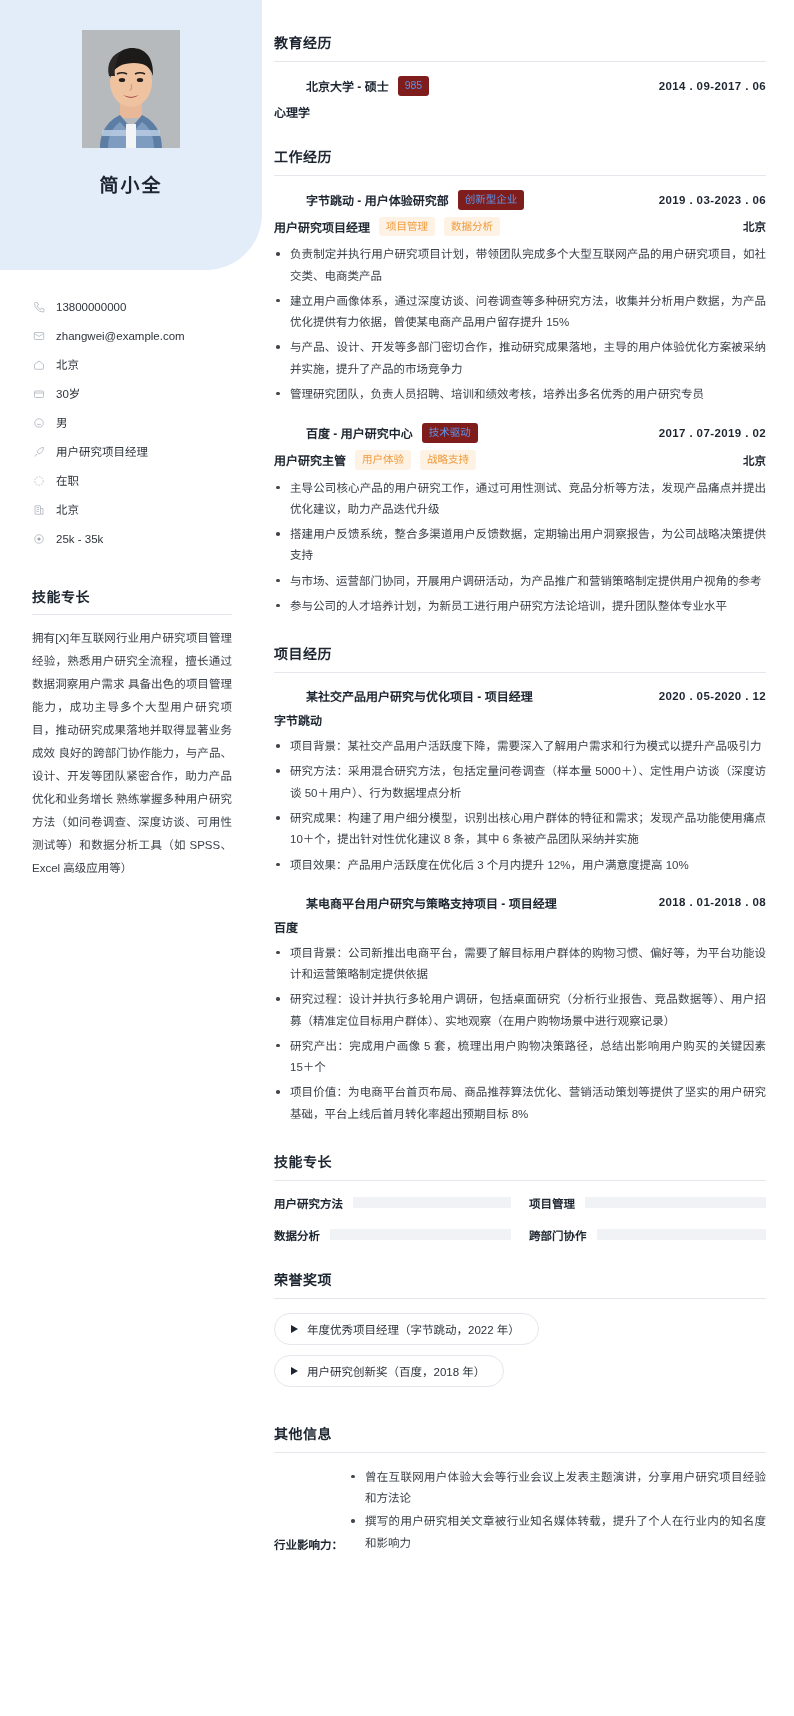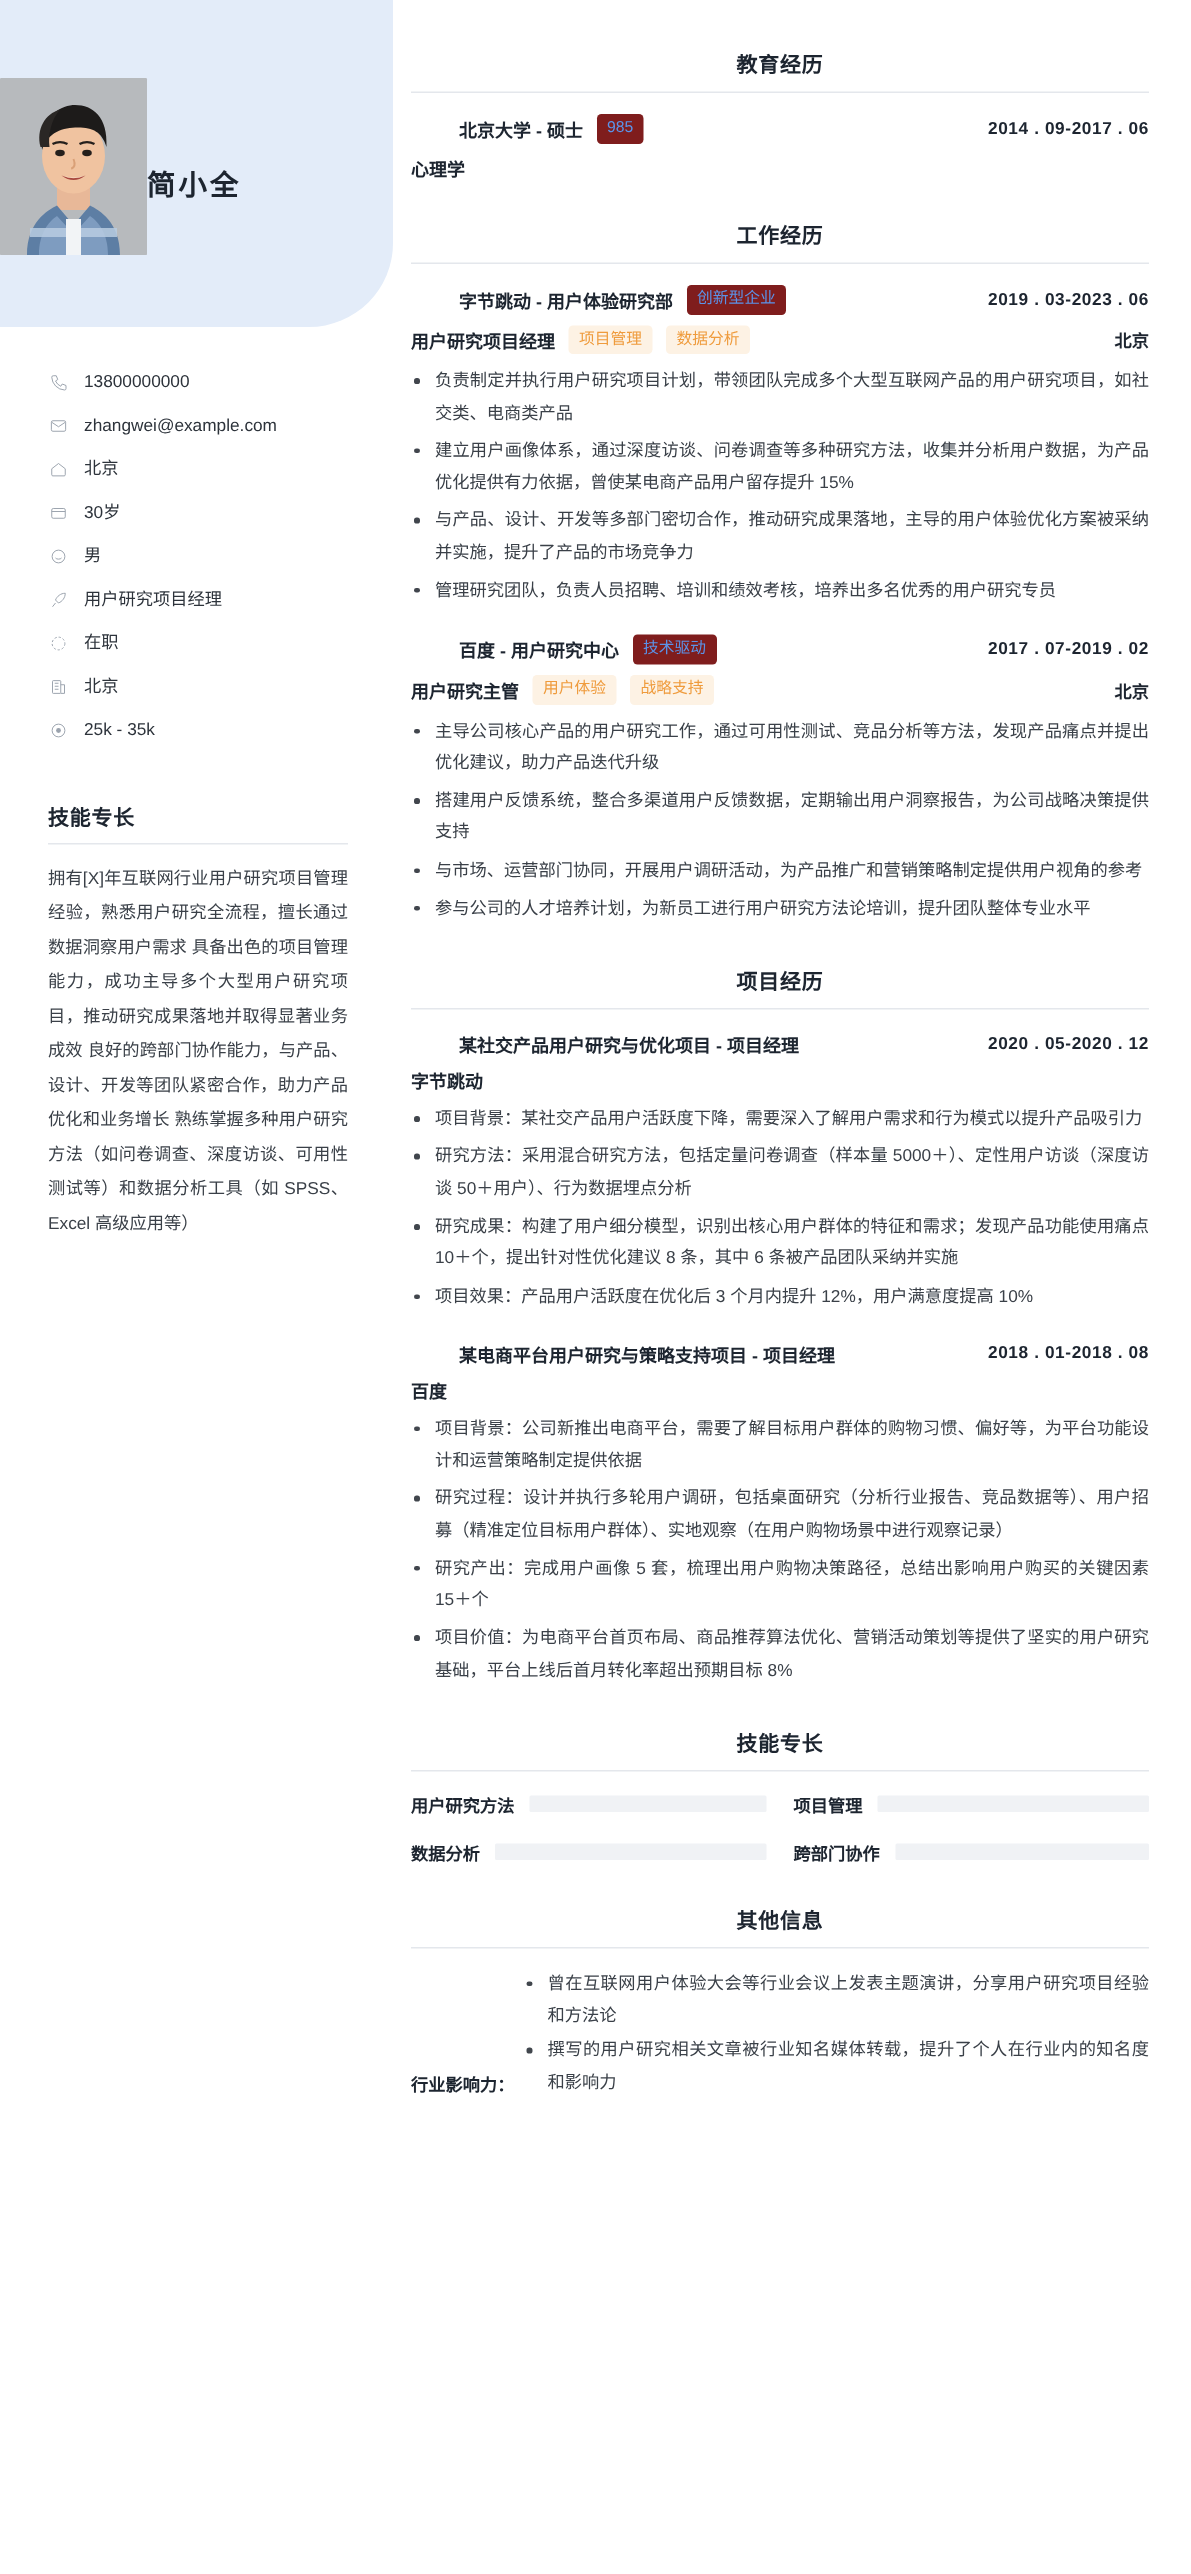"教育经历" .section-title { text-align: center -> none }
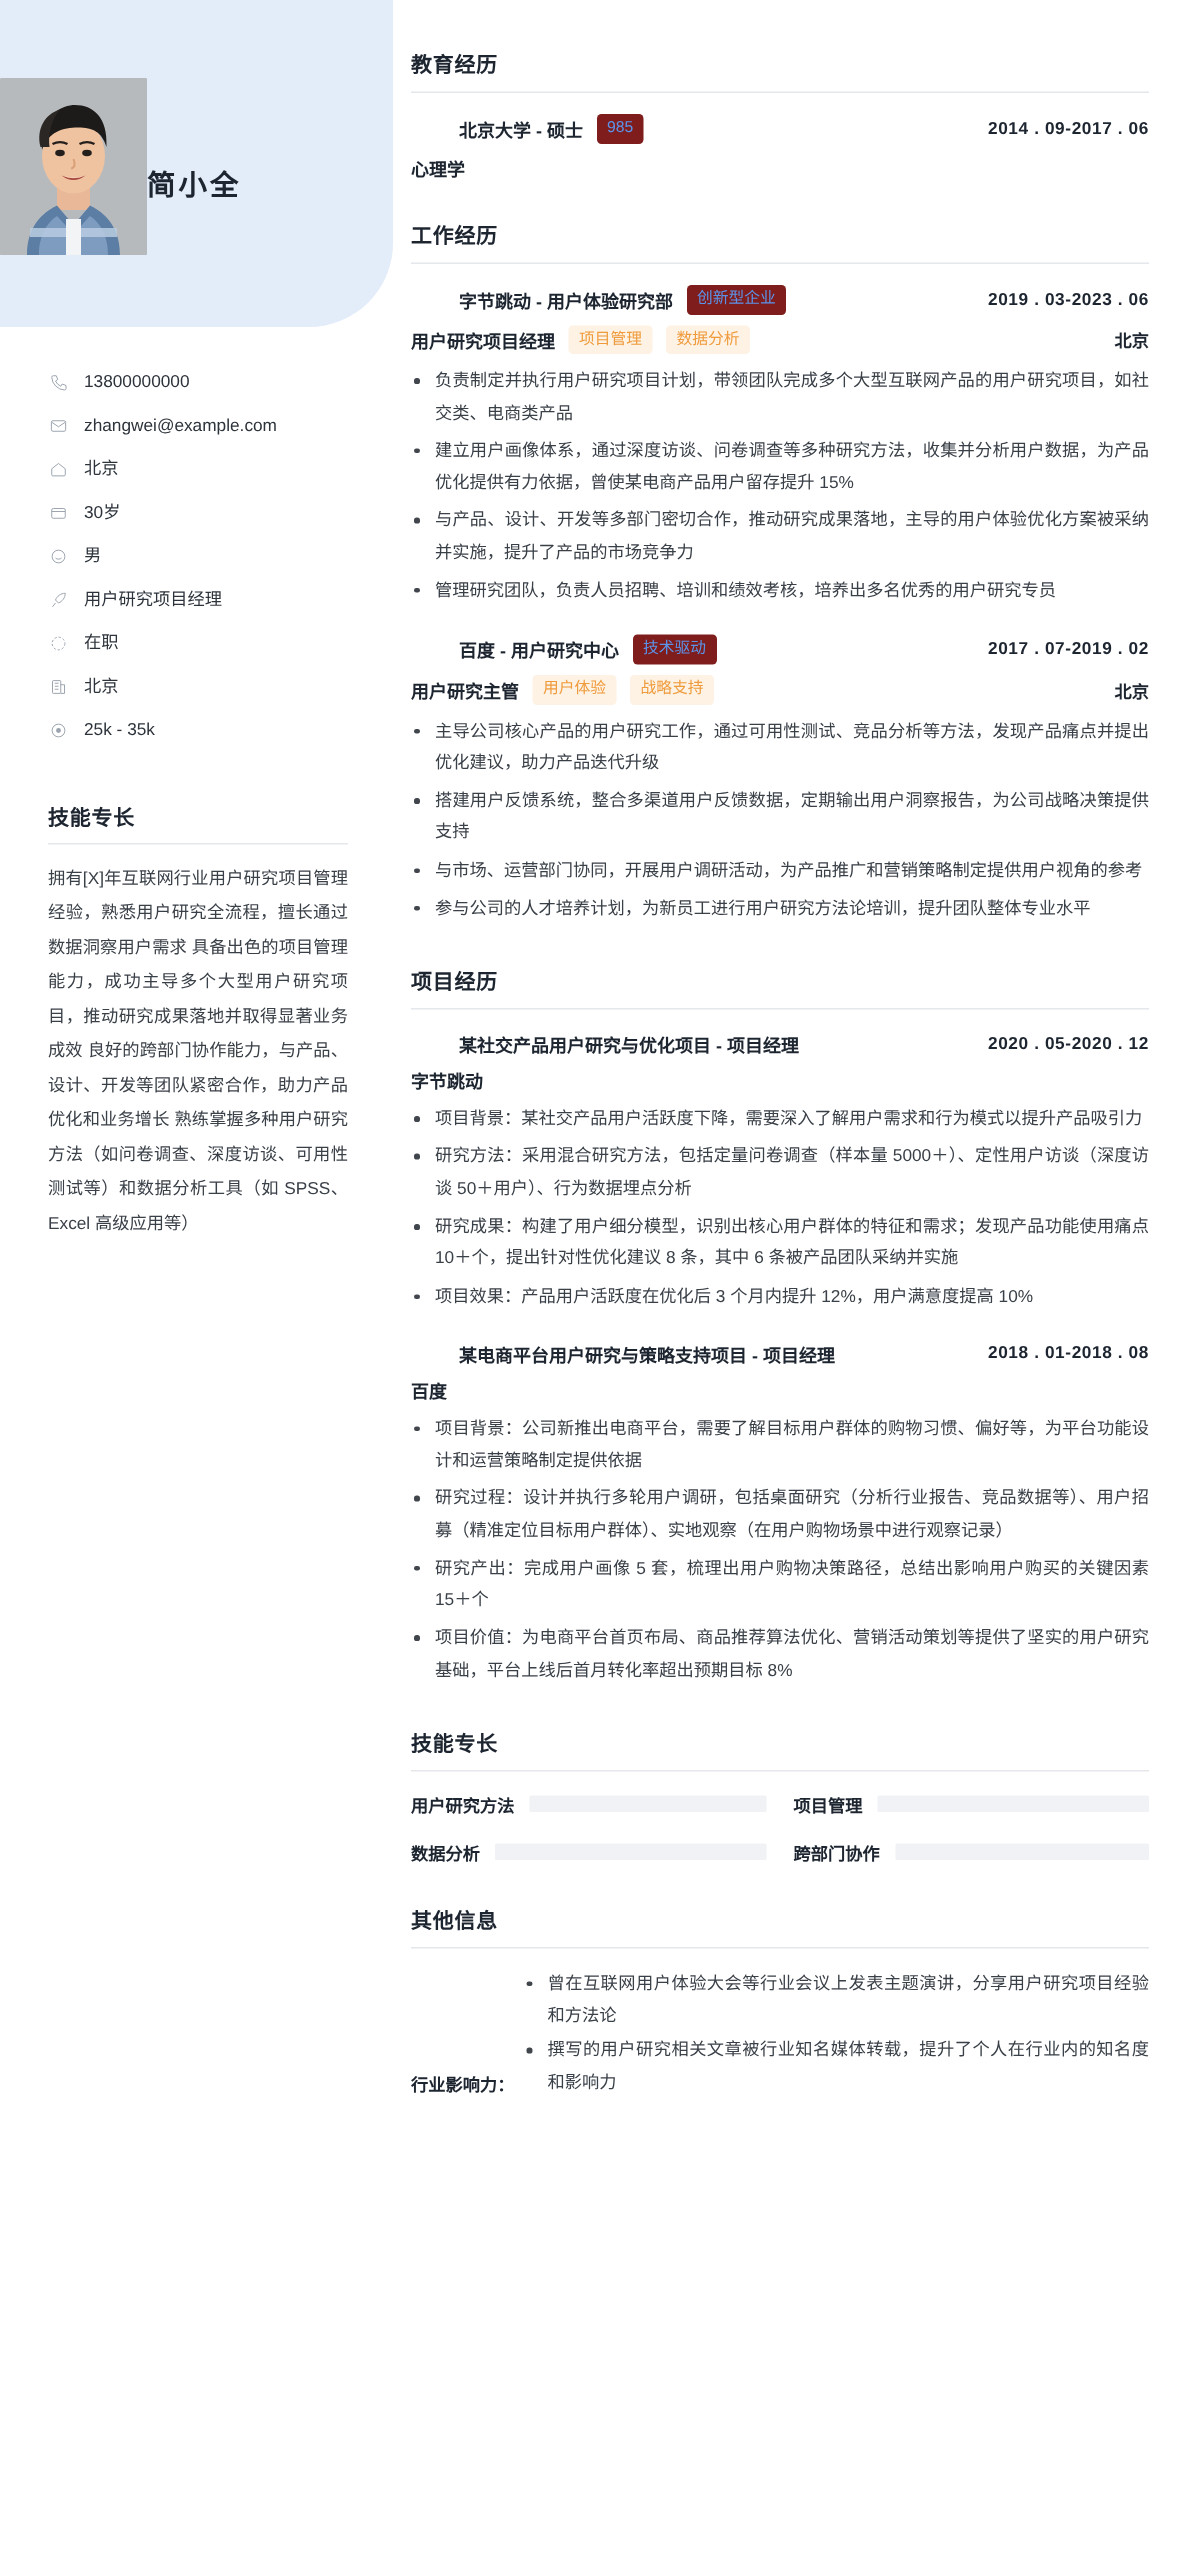"简小全" .profile-card { flex-direction: row -> column; height: 218px -> 270px }
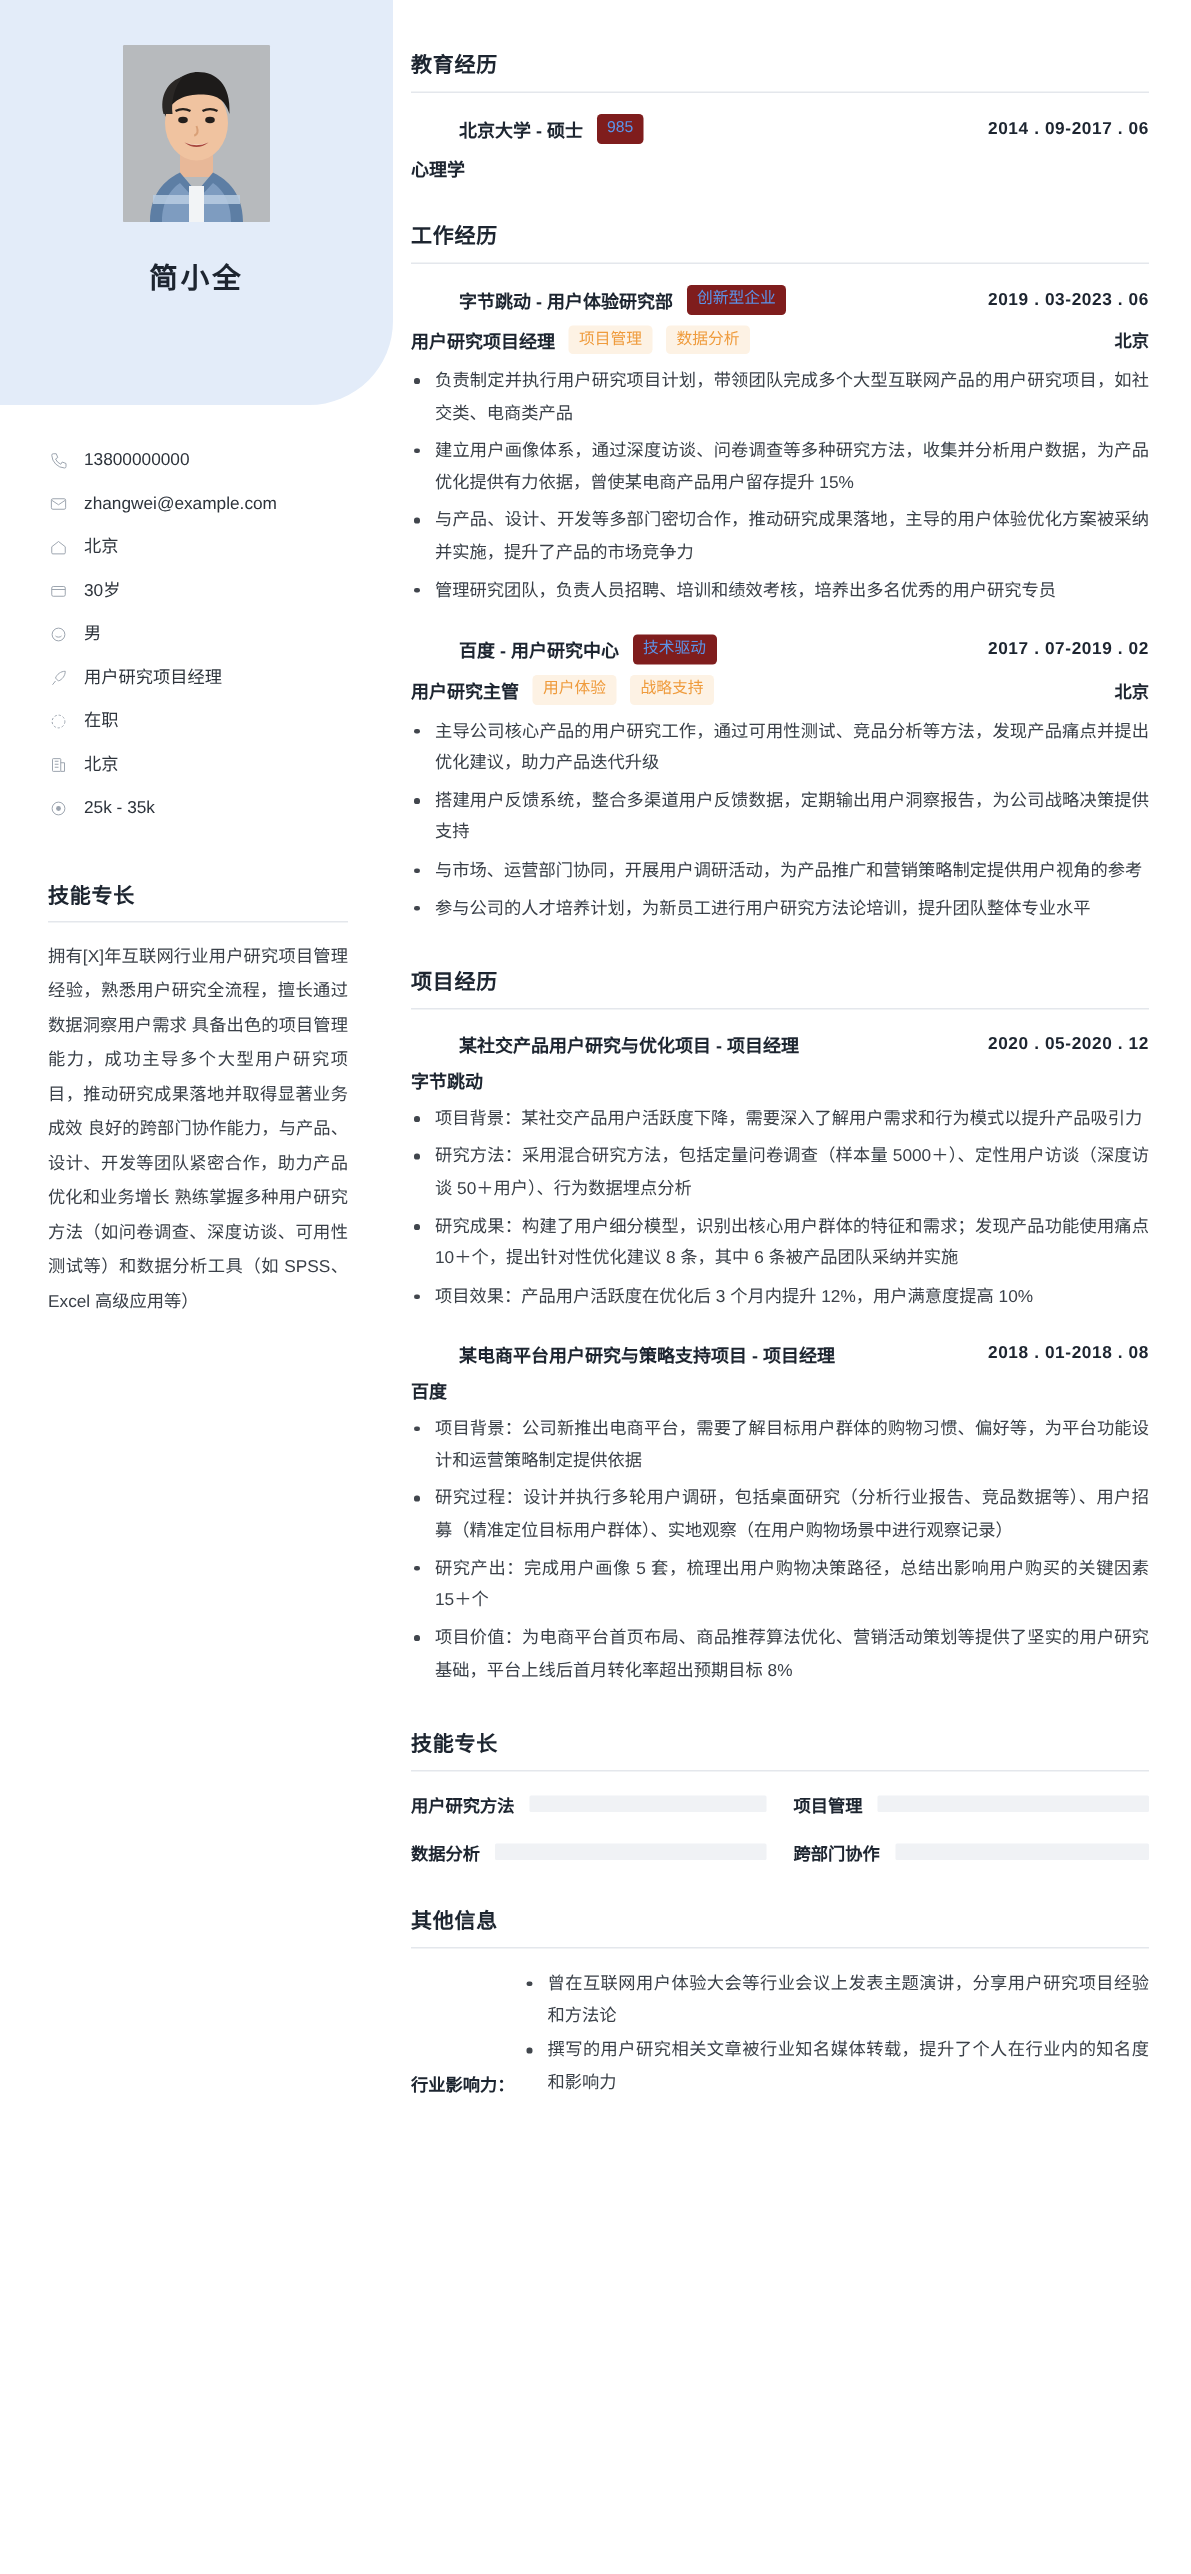"荣誉奖项" section.section { html: none -> <section> <div>荣誉奖项</div> <div> <div> <span></span> <span>年度优秀项目经理（字节跳动，2022 年）</span> </div> </div> <div> <div> <span></span> <span>用户研究创新奖（百度，2018 年）</span> </div> </div> </section> }
